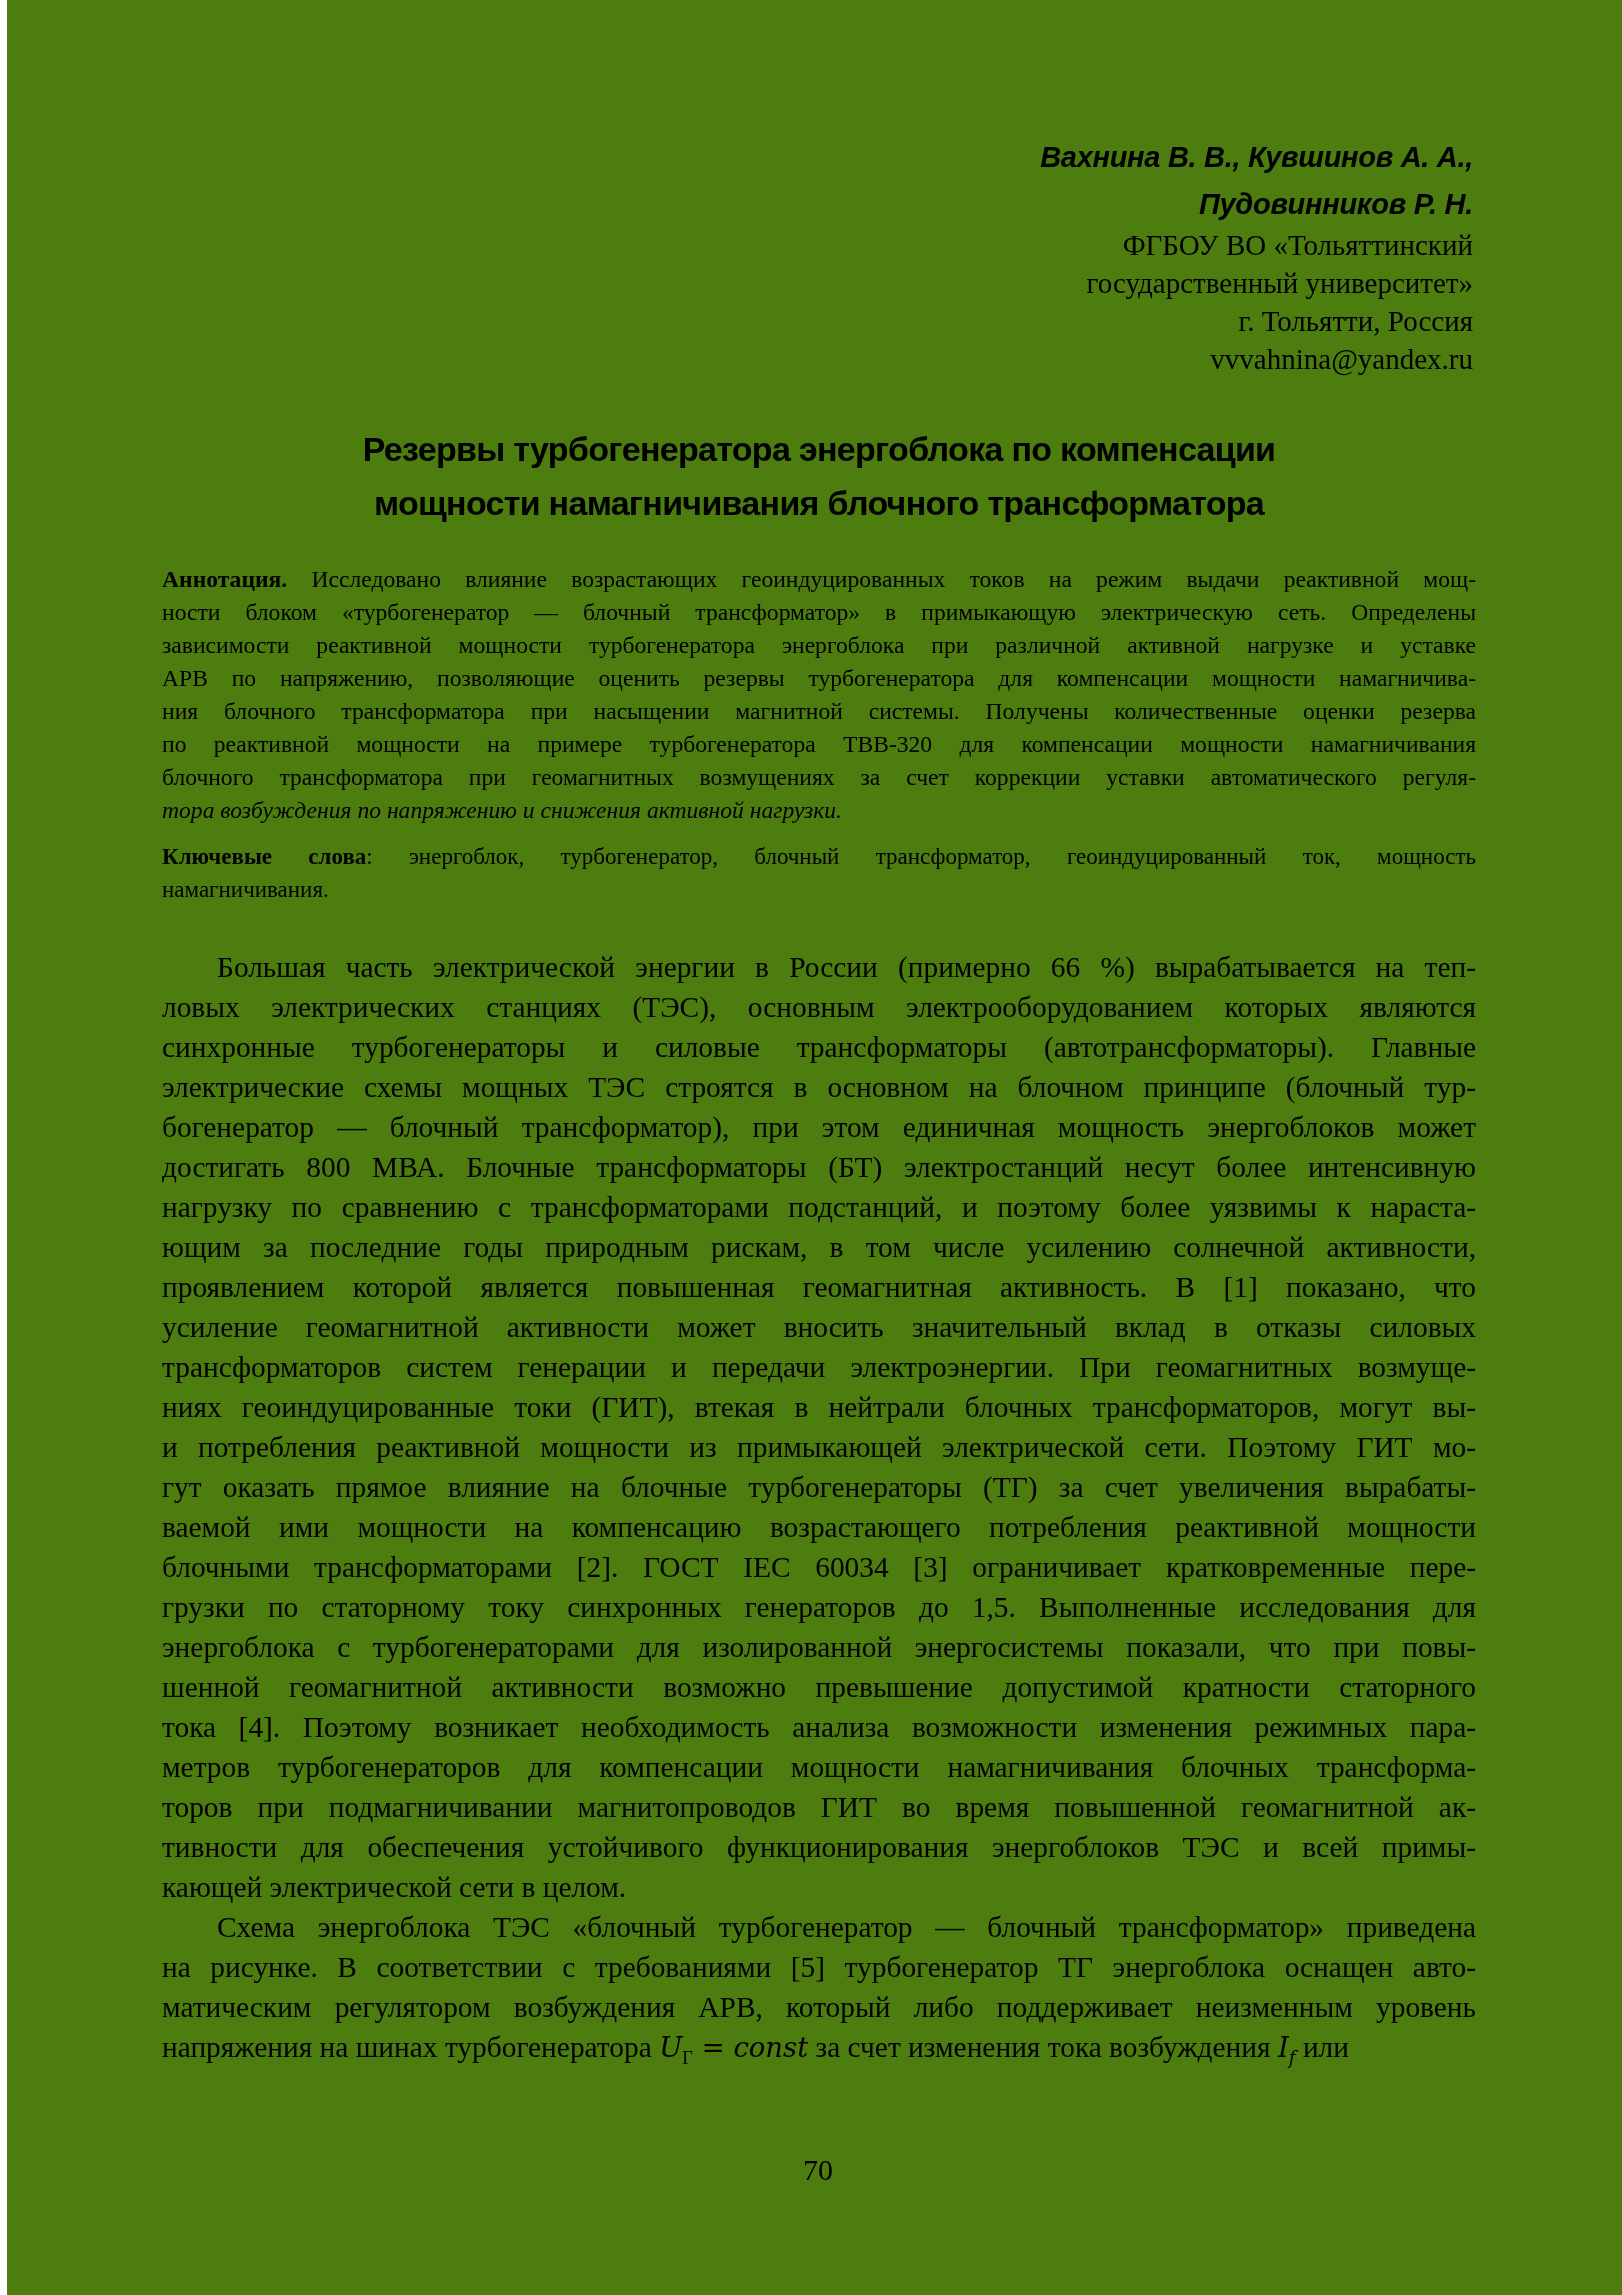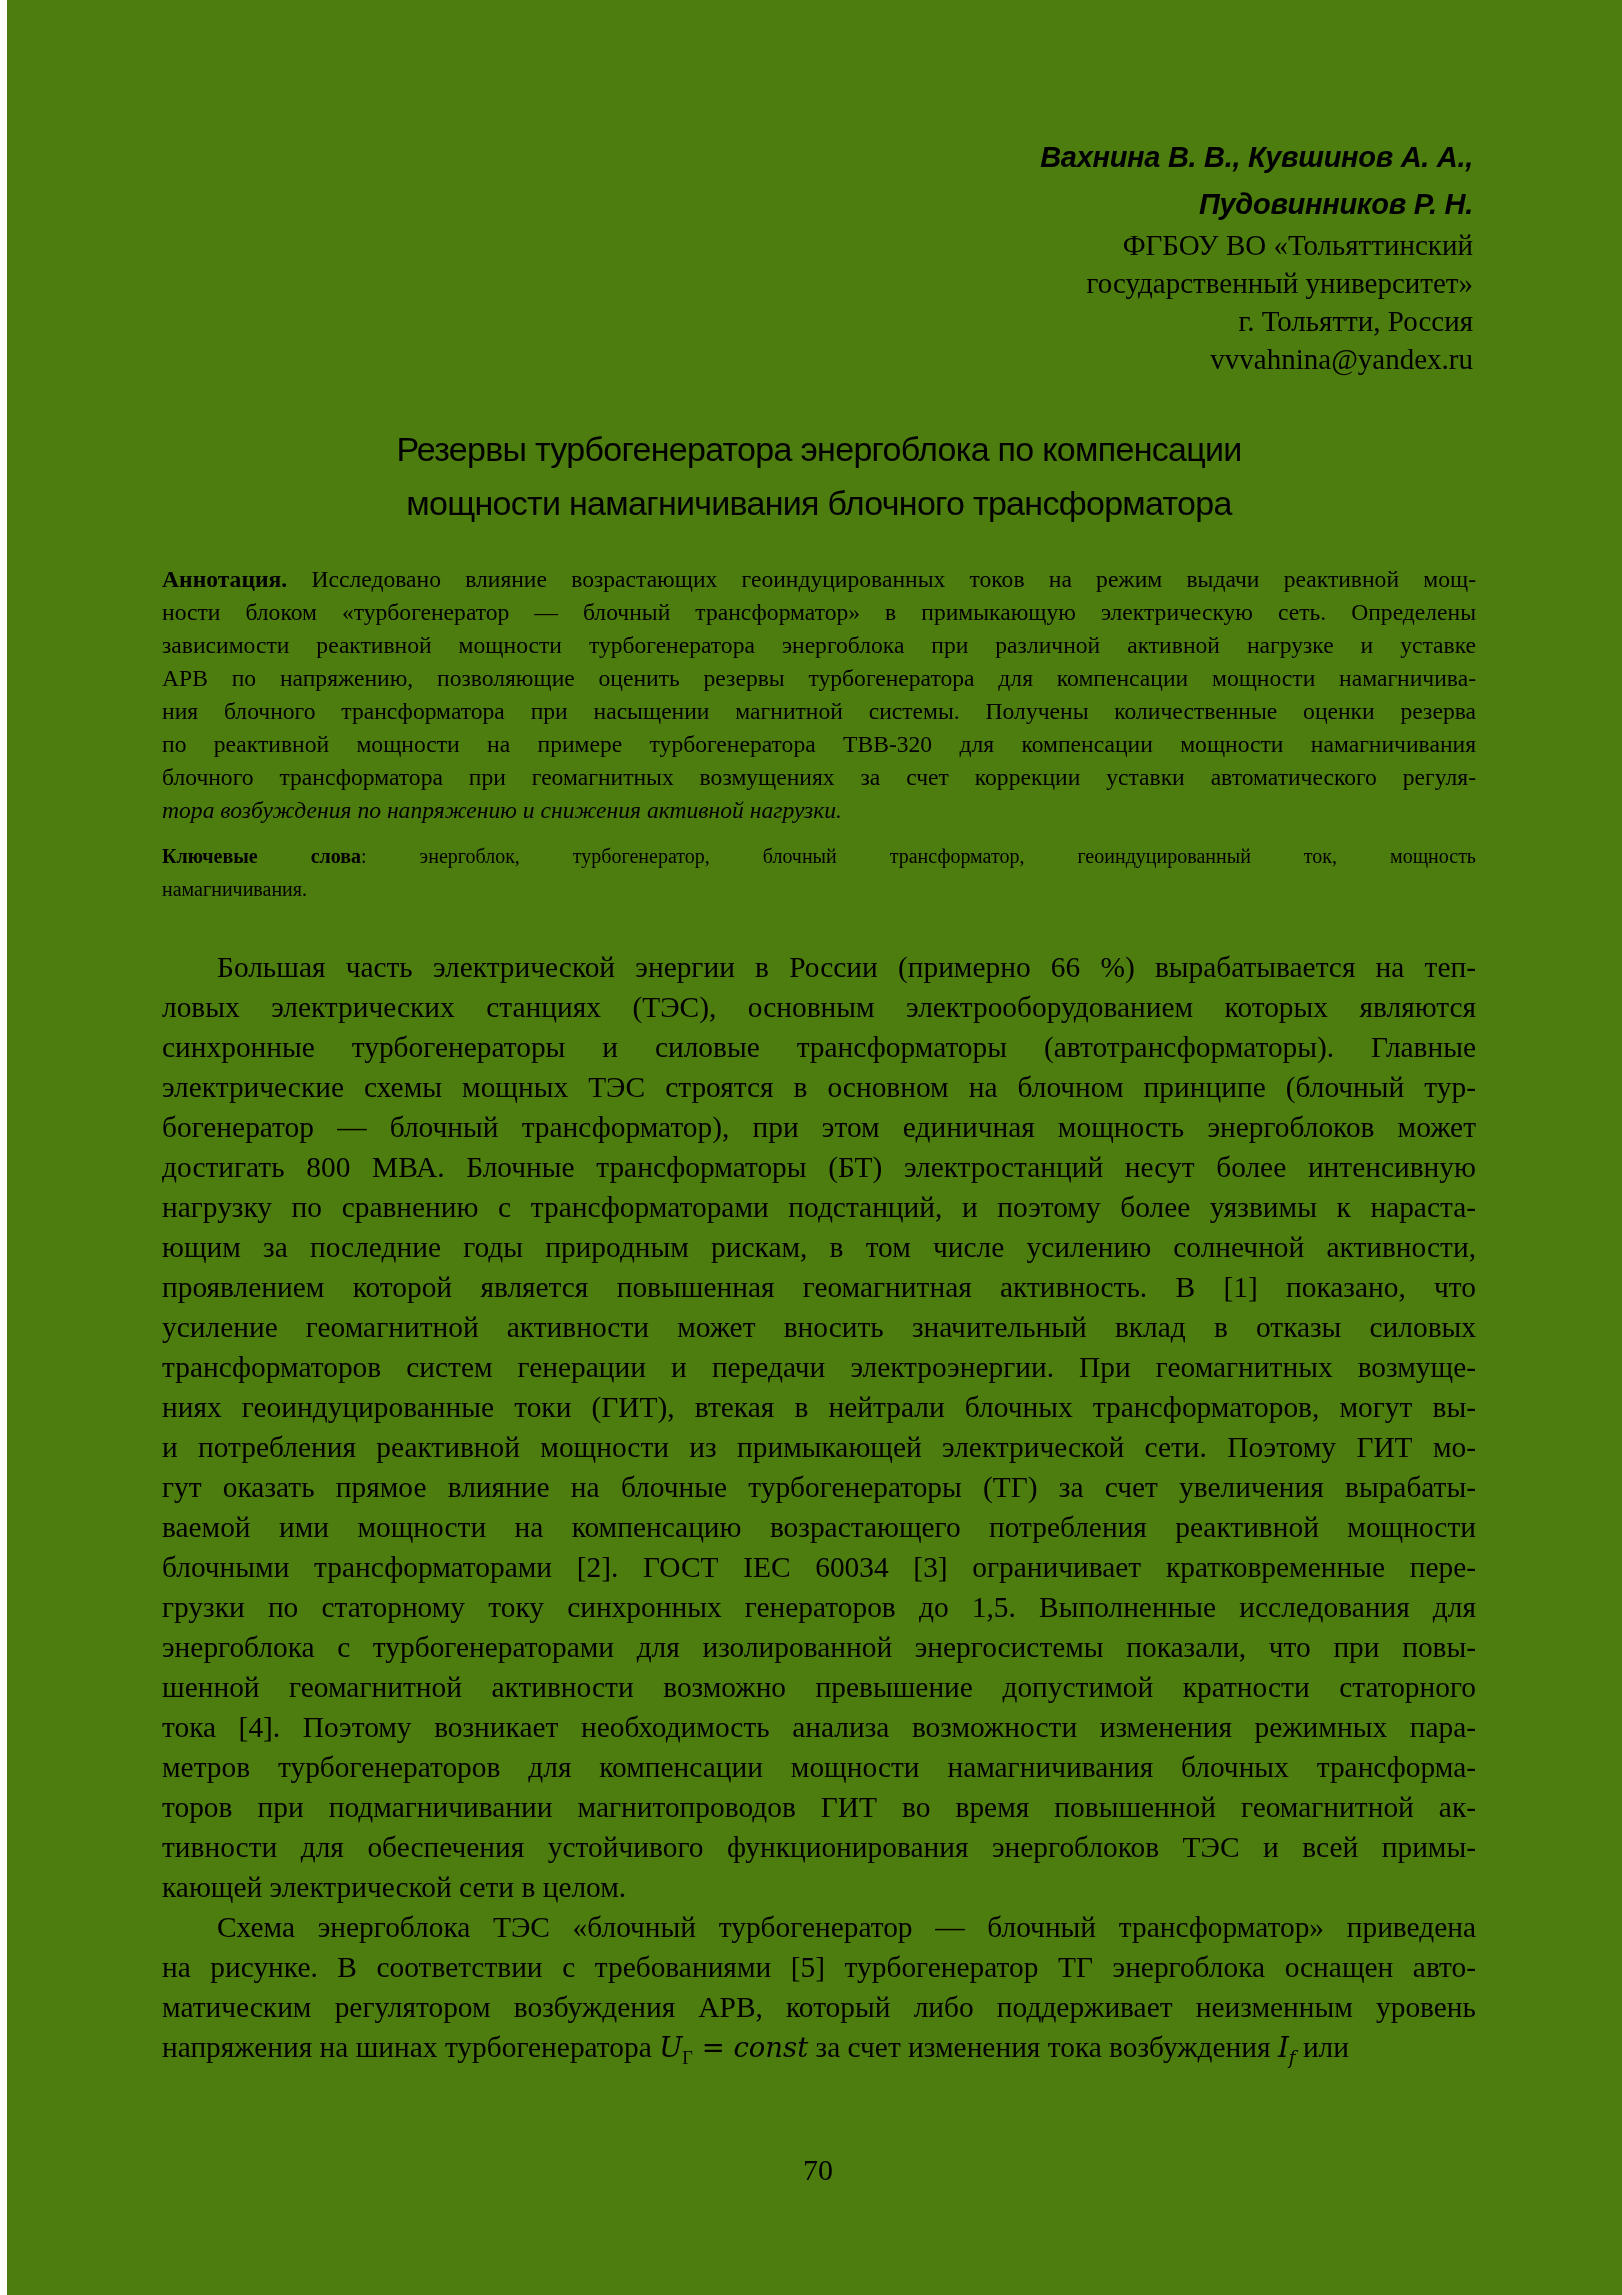"Резервы турбогенератора энергоблока по" .title { font-weight: normal -> bold }
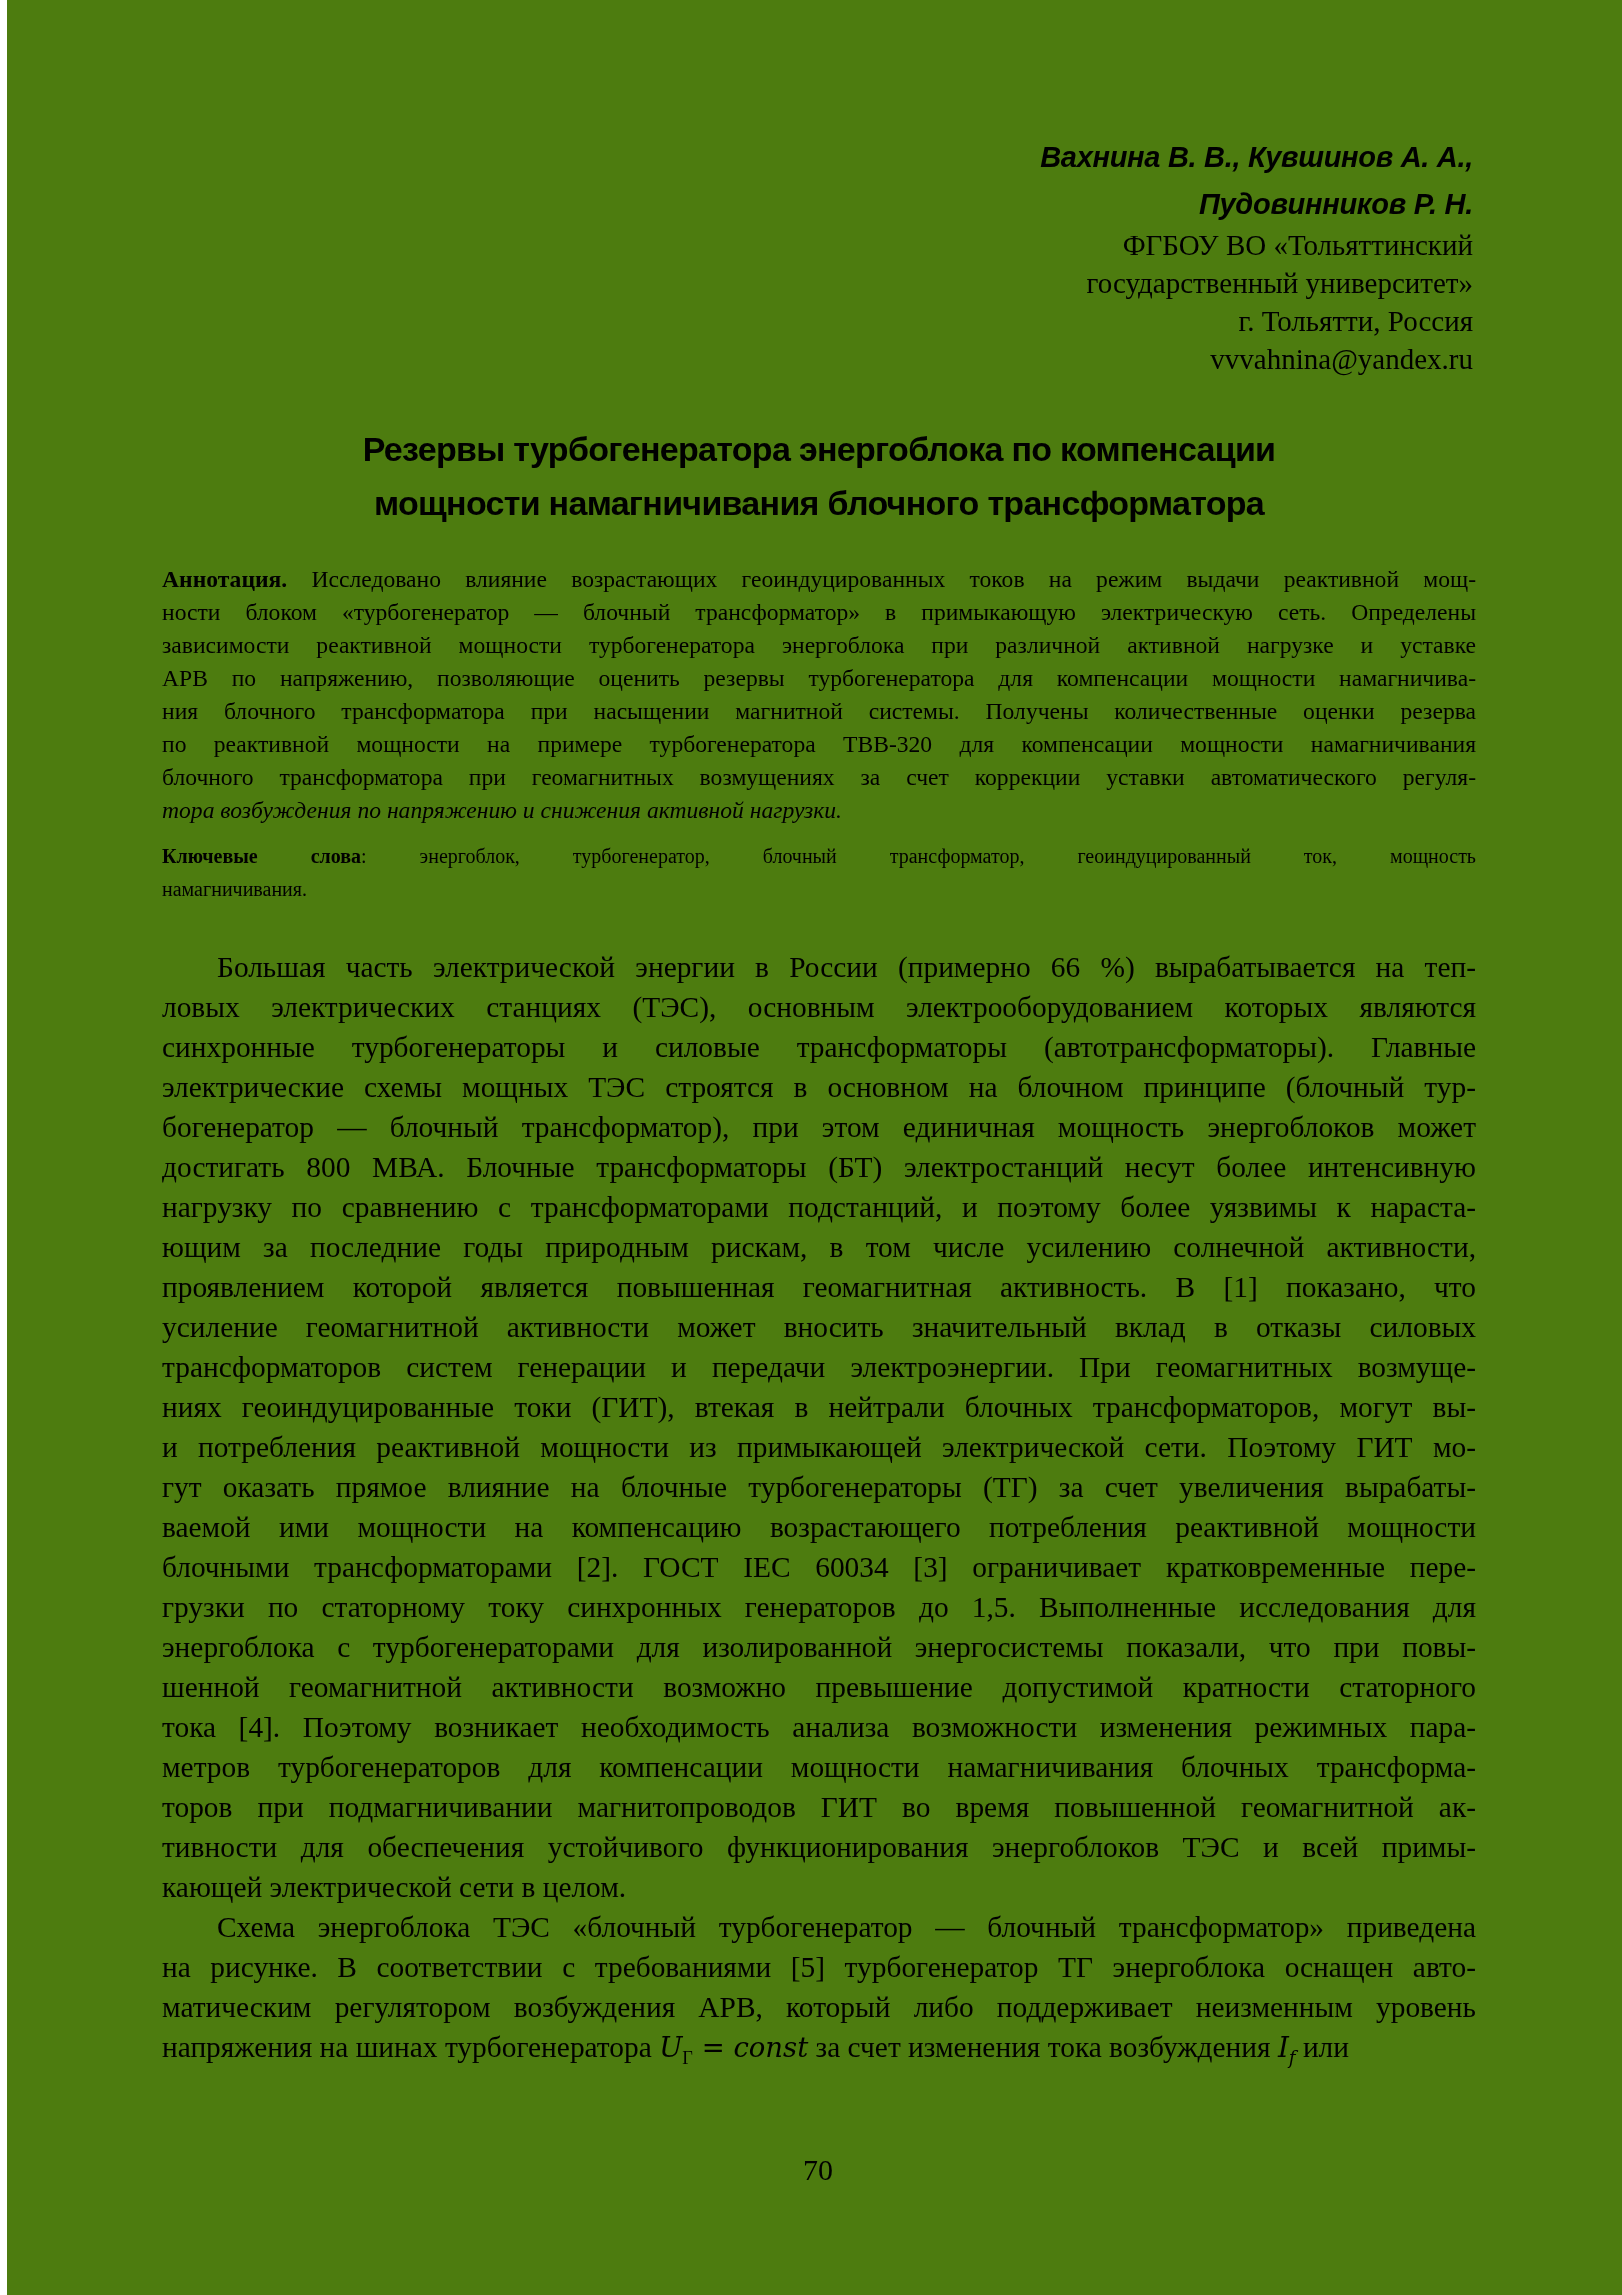"Ключевые слова: энергоблок," .keywords { font-size: 20px -> 23px }
